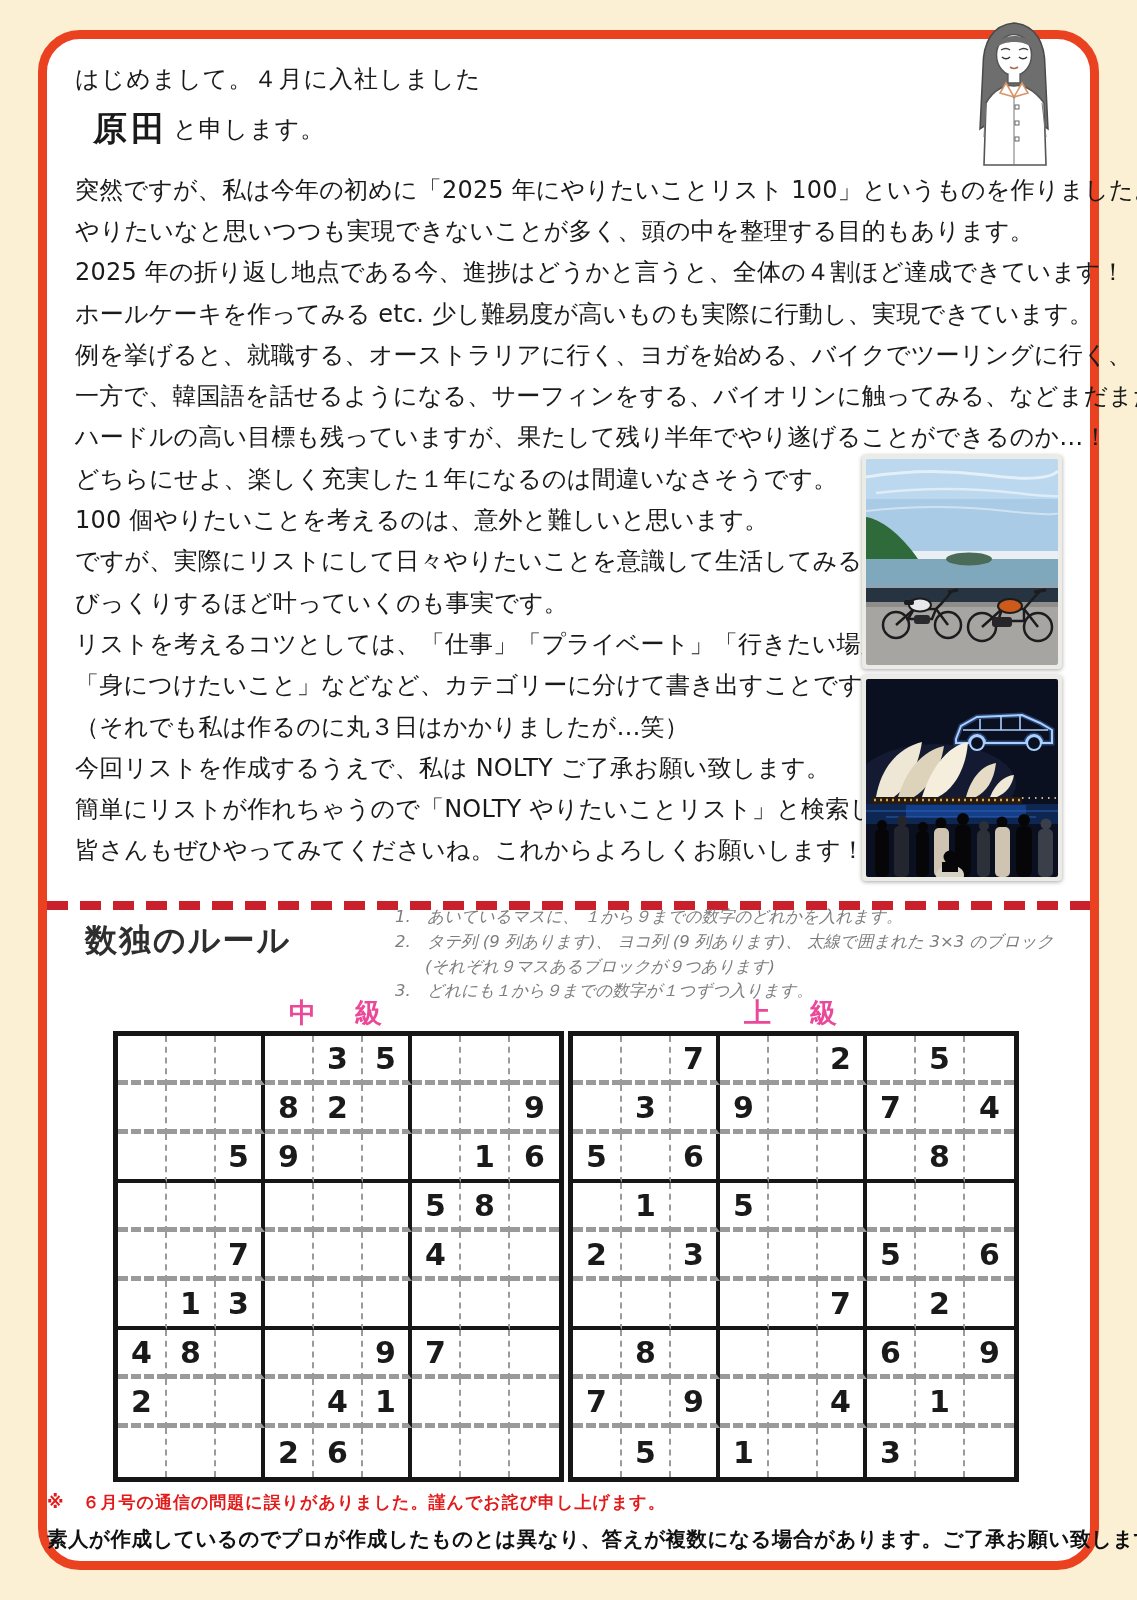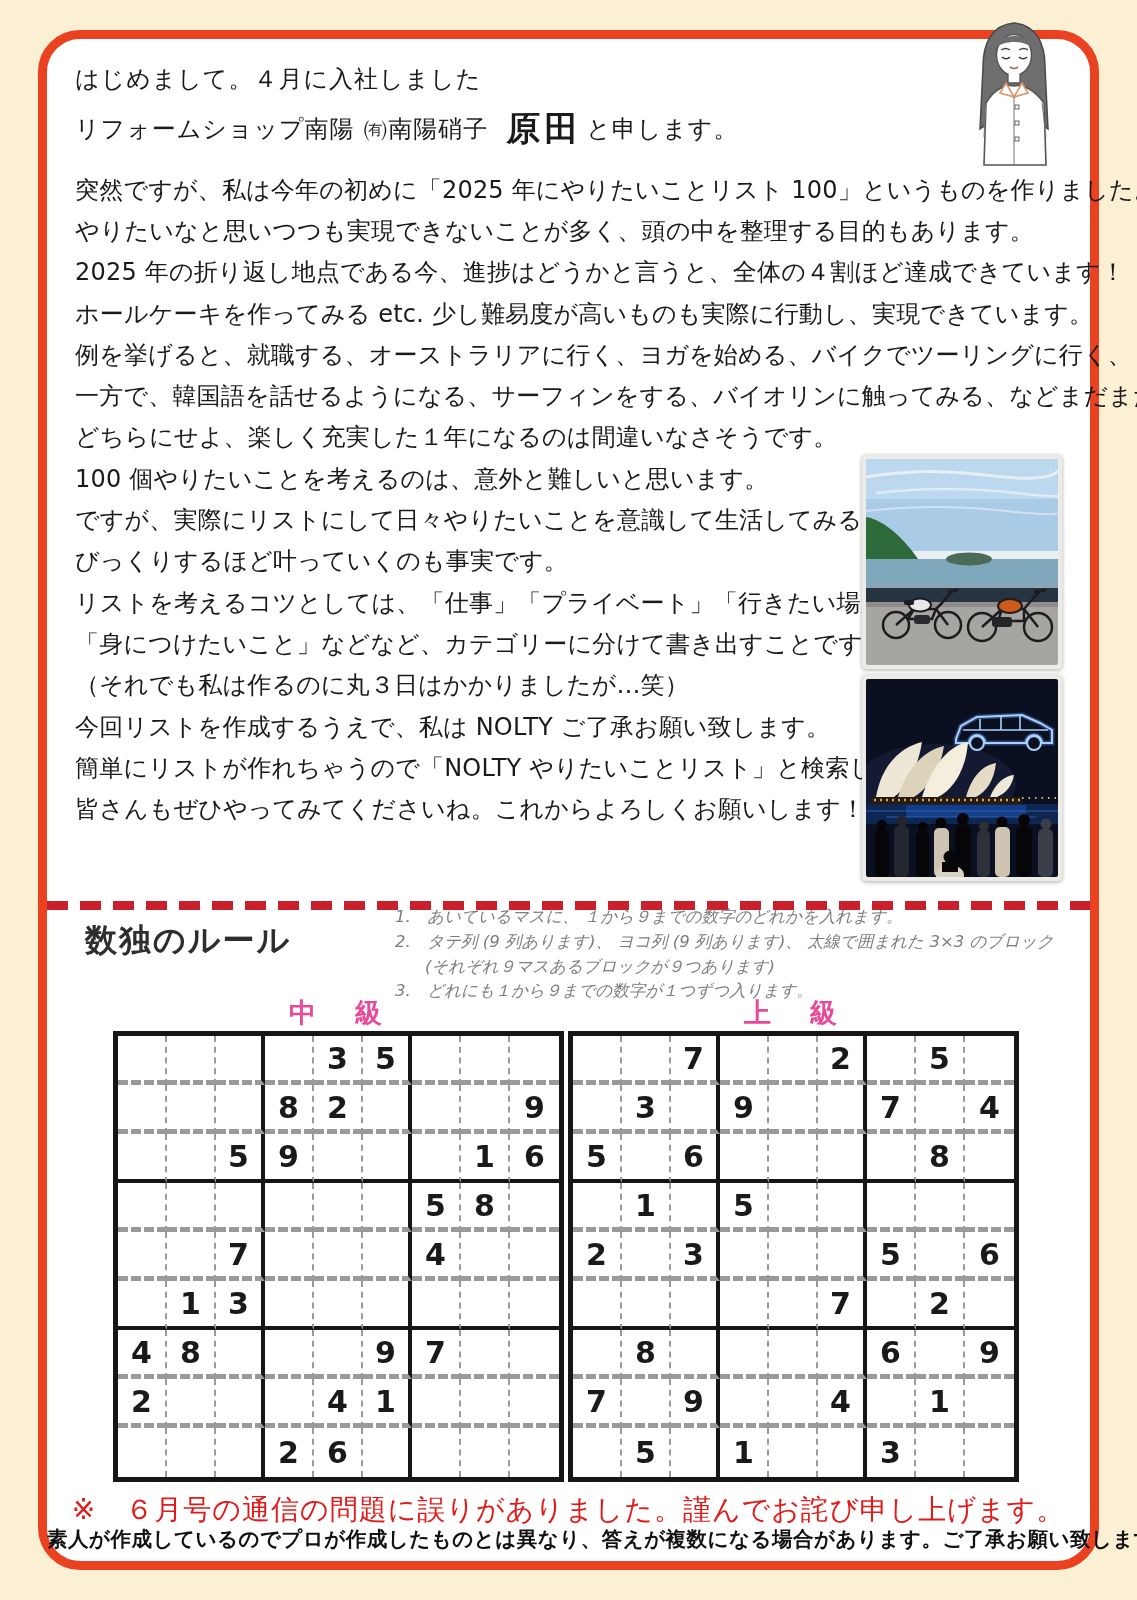"リフォームショップ南陽 ㈲南陽硝子" span { html: <span>リフォームショップ南陽 ㈲南陽硝子</span> -> none }
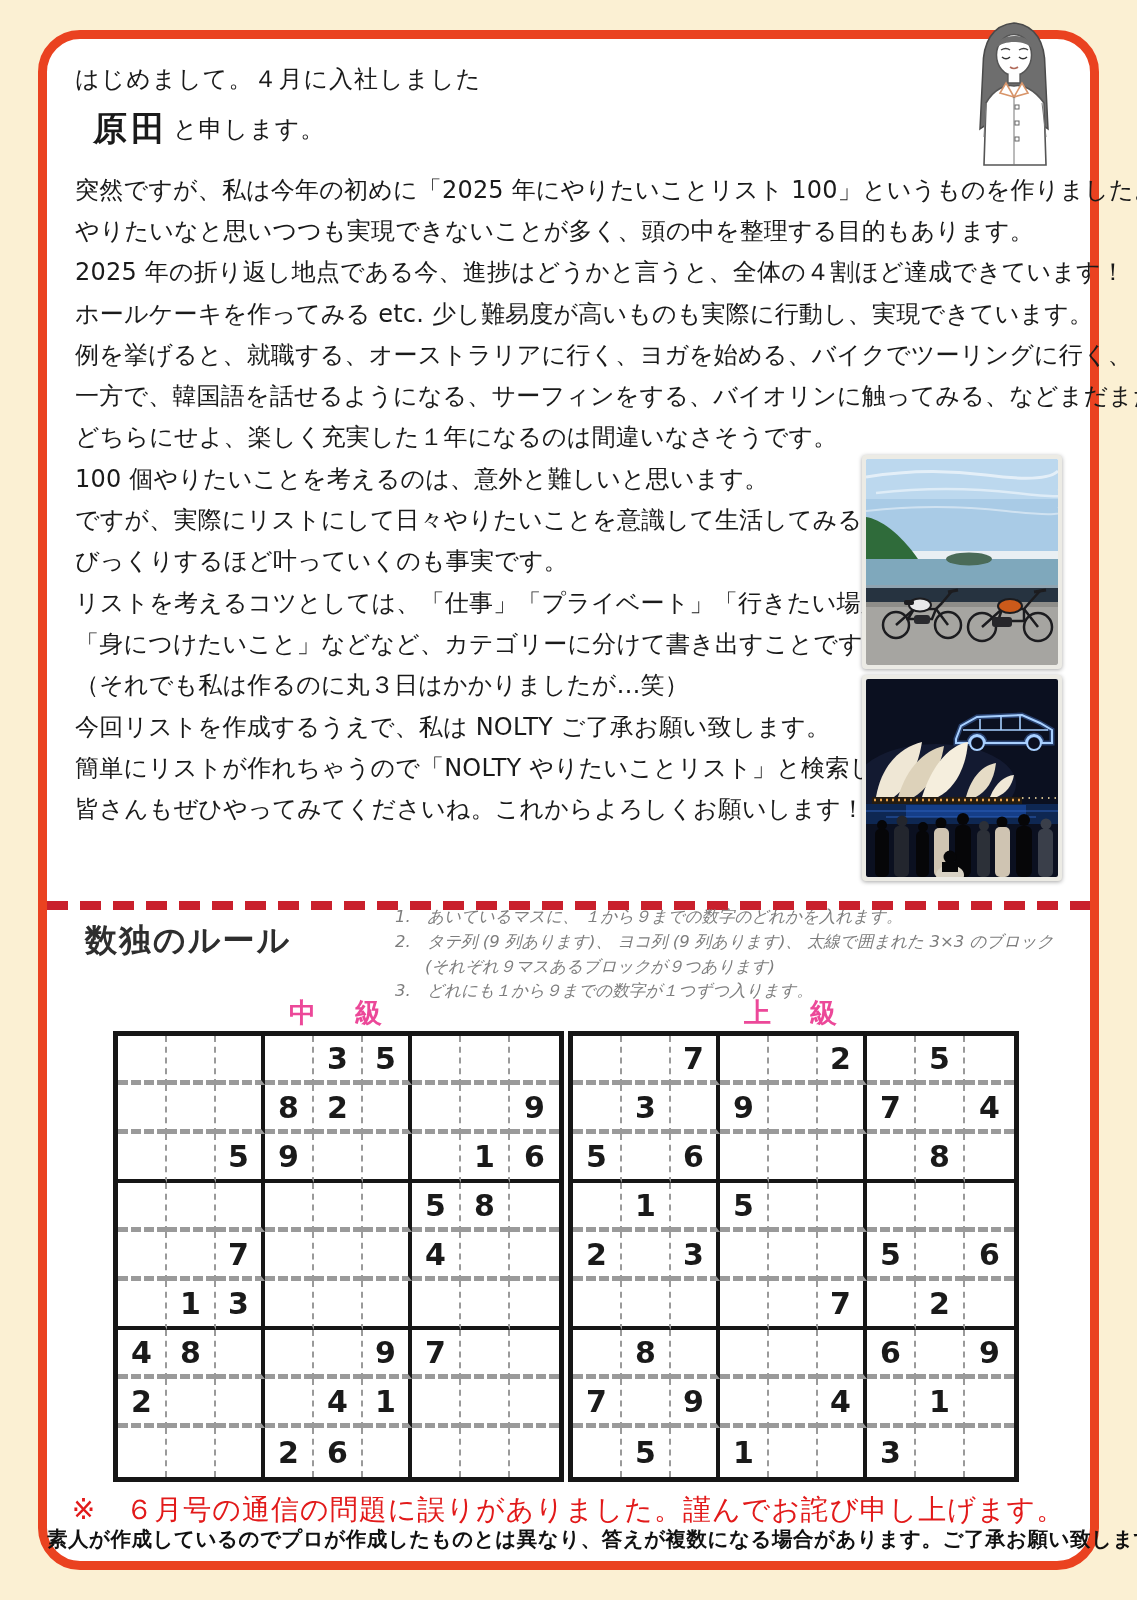"ハードルの高い目標も残っていますが、果たして残り半年でやり遂げることができるのか" div.body-line { html: none -> <div>ハードルの高い目標も残っていますが、果たして残り半年でやり遂げることができるのか…！</div> }
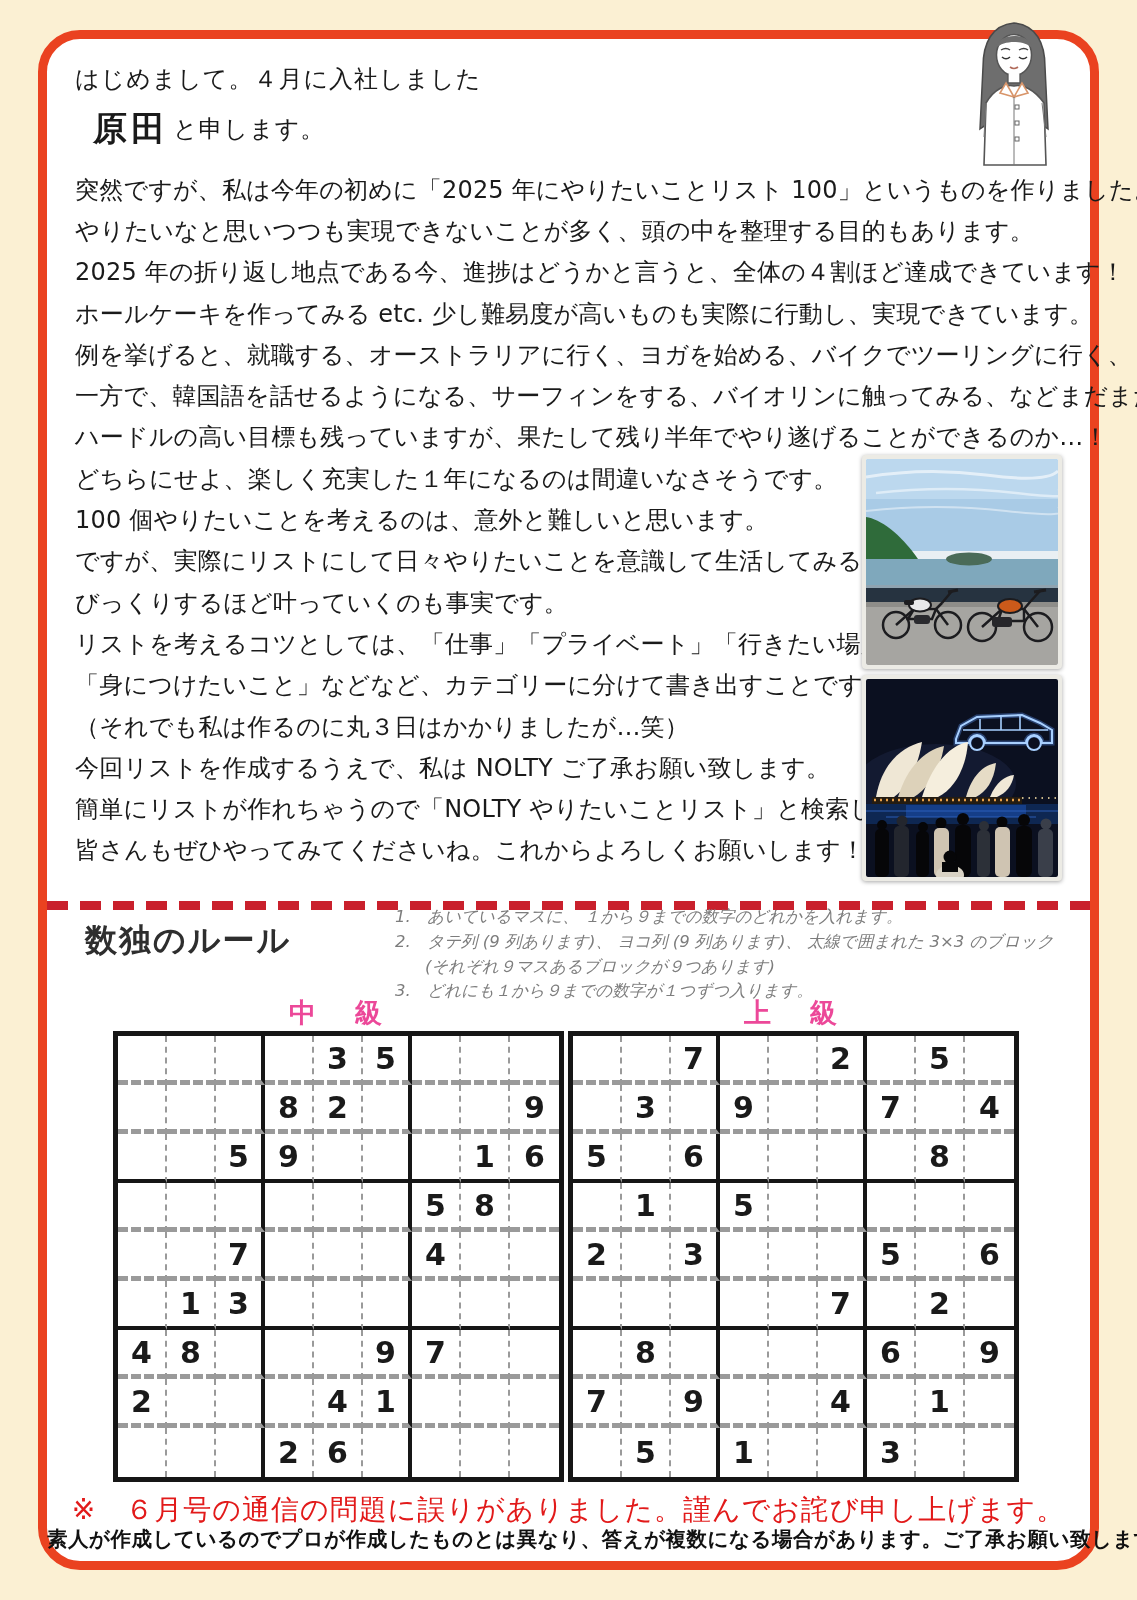"※ ６月号の通信の問題に誤りがありました。謹んでお詫び申し上げます。" .note-red { font-size: 28px -> 17px; font-weight: normal -> bold; text-align: center -> left }
